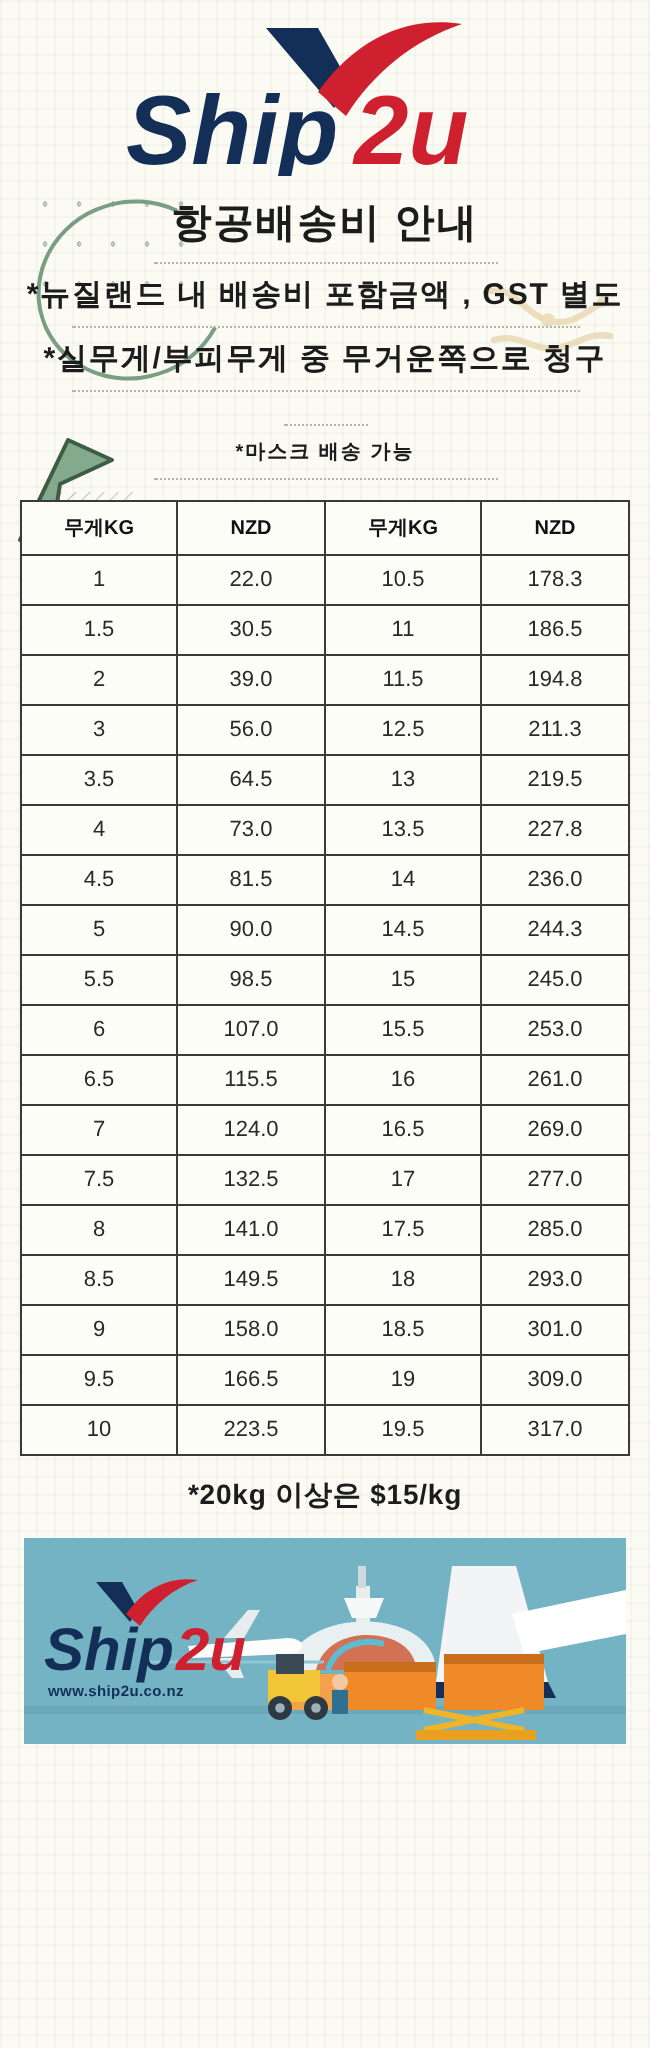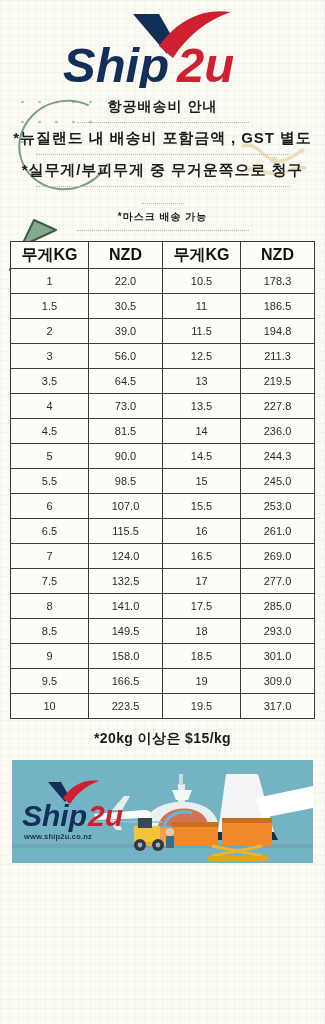"항공배송비 안내" .main-title { font-size: 14px -> 20px }
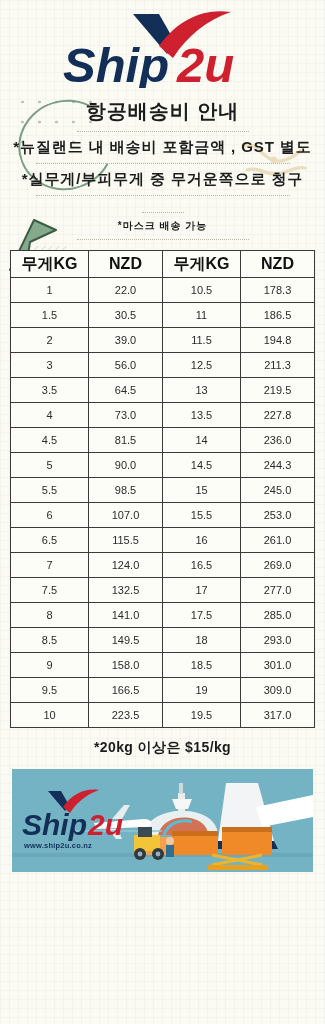"무게KG" table.rate-table th { font-size: 16px -> 10px }
